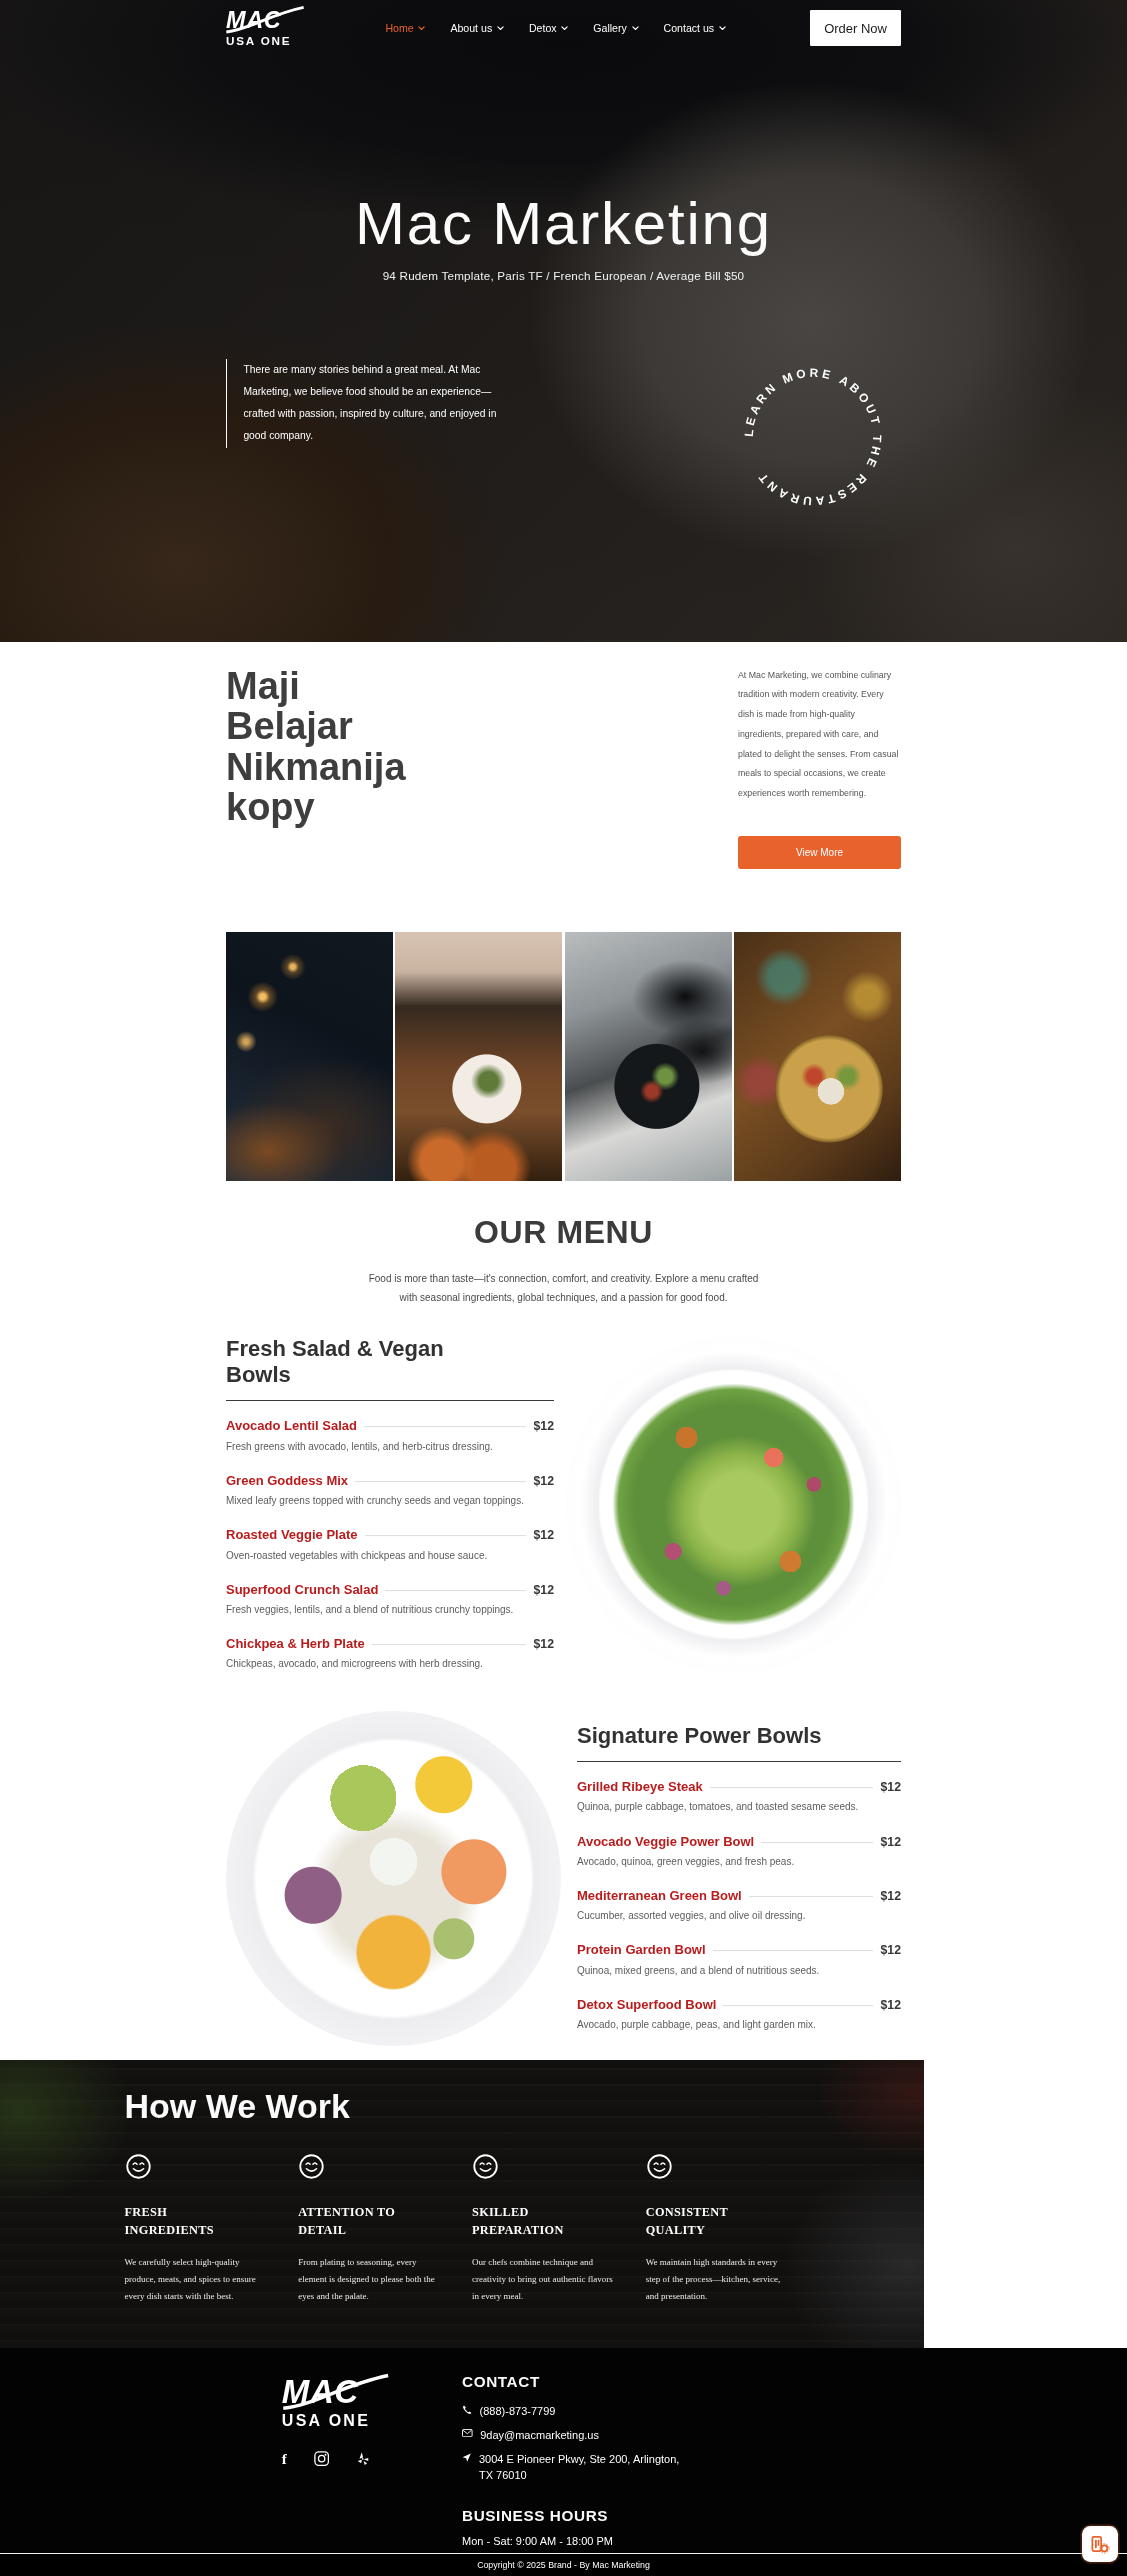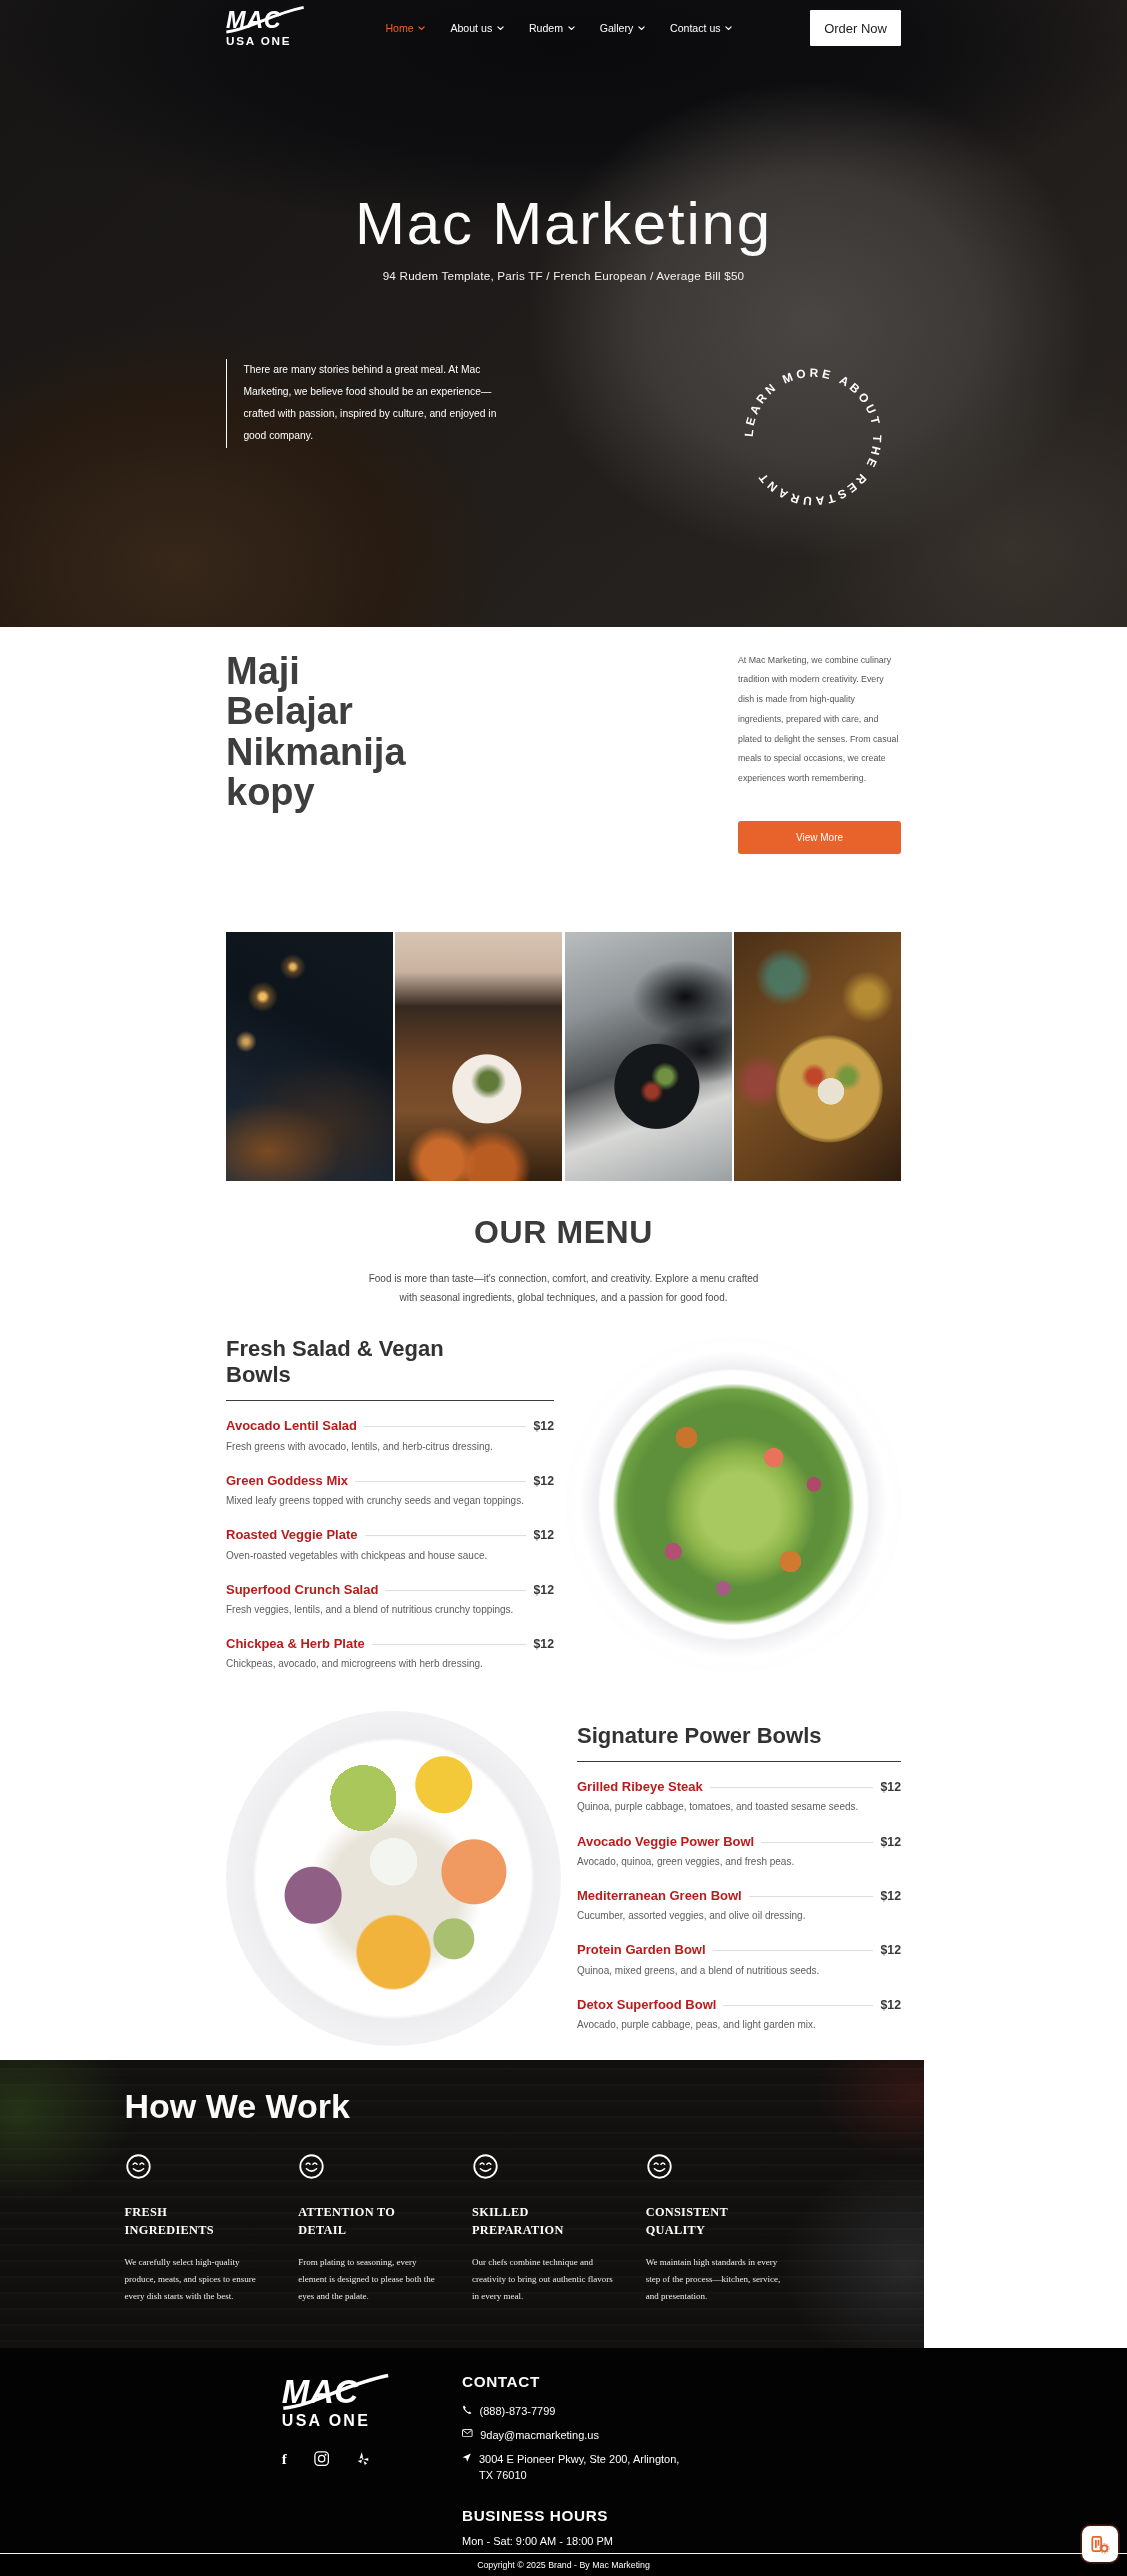"Rudem" span { text: Rudem -> Detox }
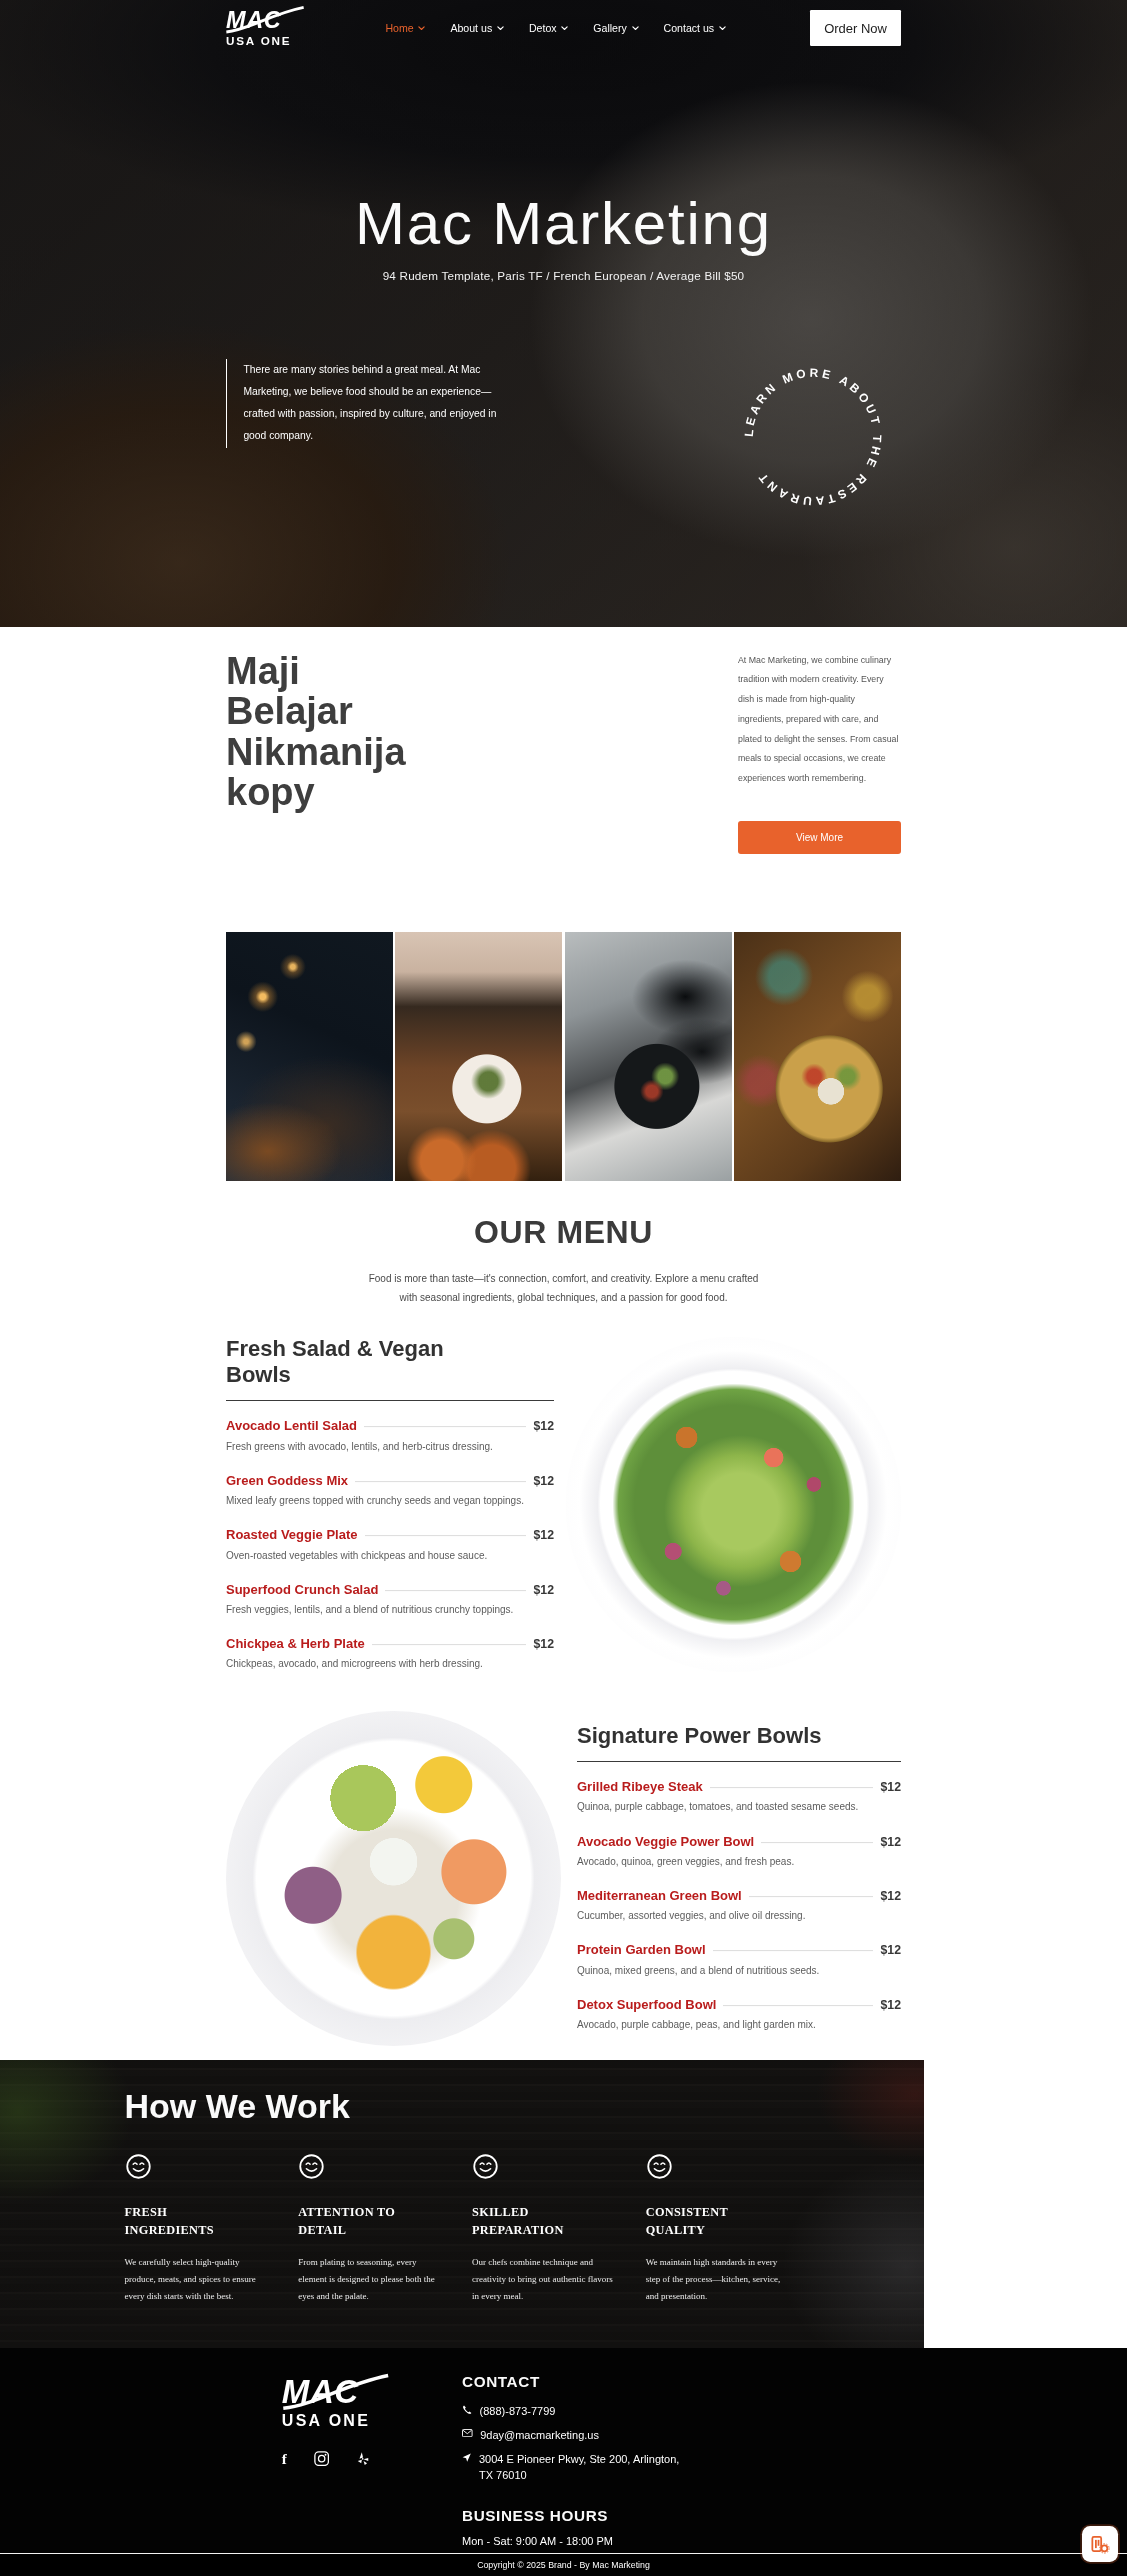"Maji" .about { top: 627px -> 642px }
